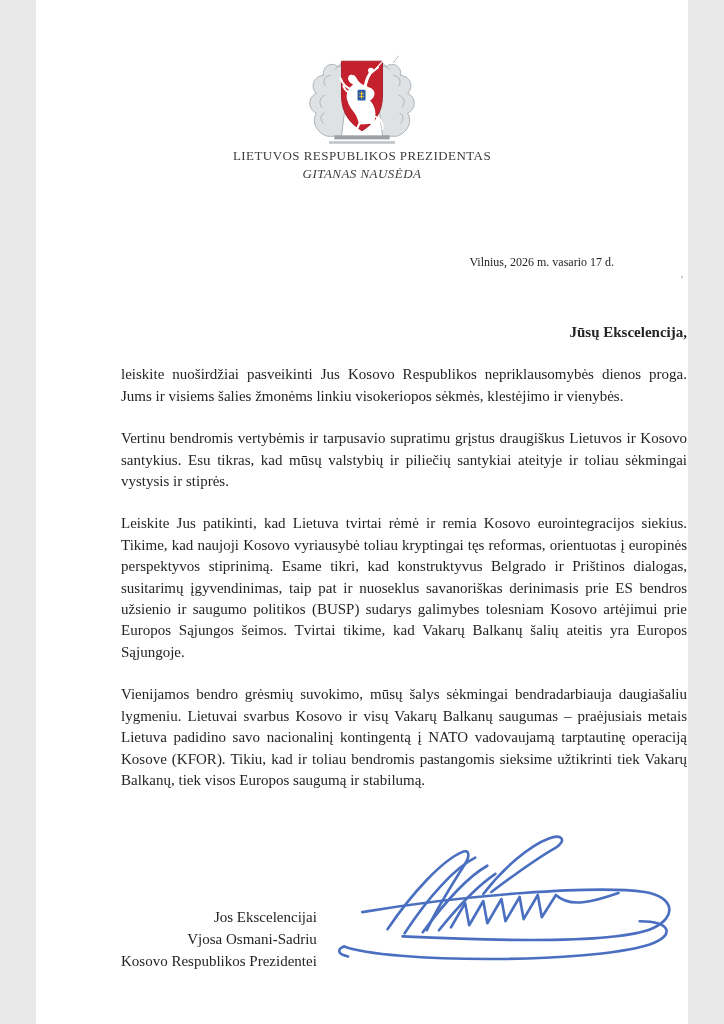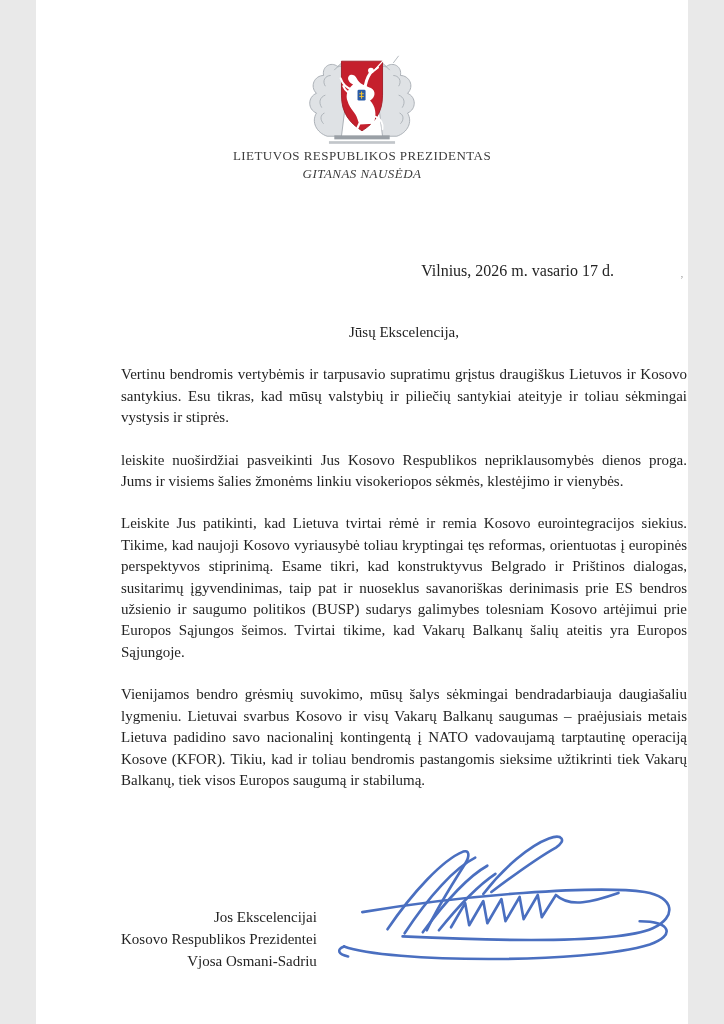"Vilnius, 2026 m. vasario 17" .dateline { font-size: 16px -> 12px; top: 262px -> 255px }
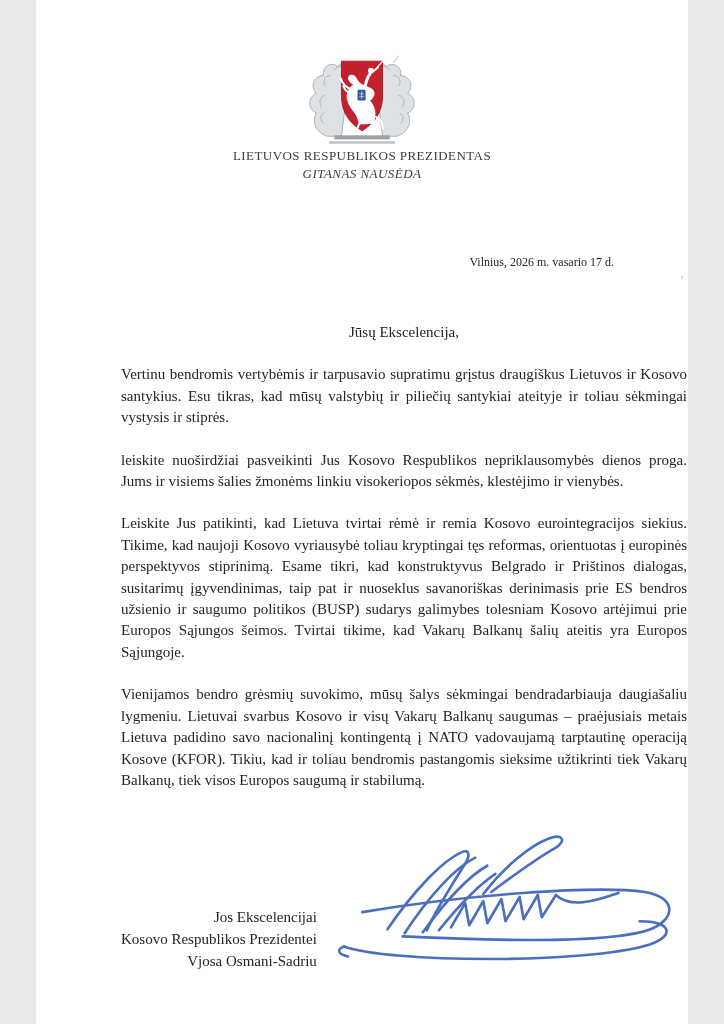"Jūsų Ekscelencija," .body p.salutation { font-weight: none -> bold; text-align: center -> right }
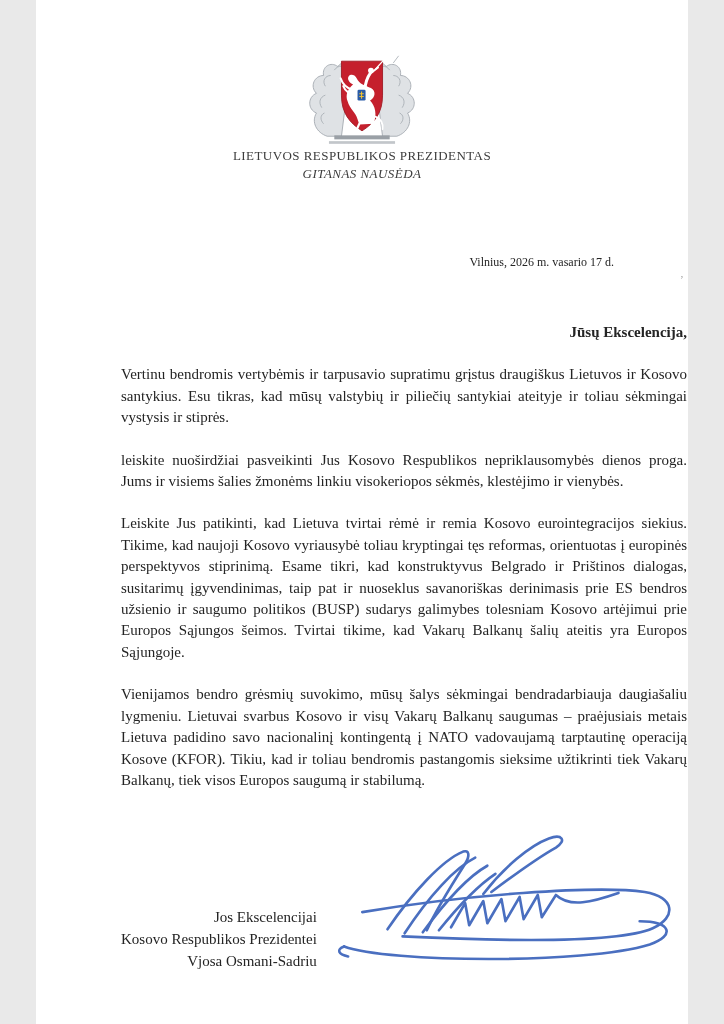"Vertinu bendromis vertybėmis ir" p { order: before "leiskite nuoširdžiai pasveikinti Jus" -> after "leiskite nuoširdžiai pasveikinti Jus" }
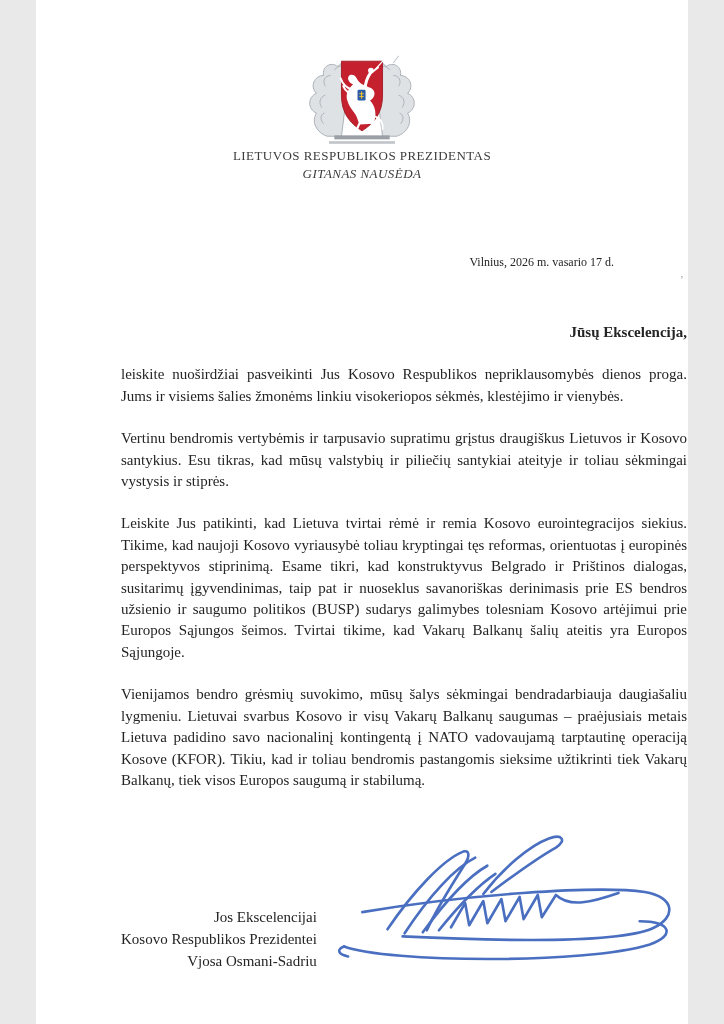"Kosovo Respublikos Prezidentei" div { order: before "Vjosa Osmani-Sadriu" -> after "Vjosa Osmani-Sadriu" }
